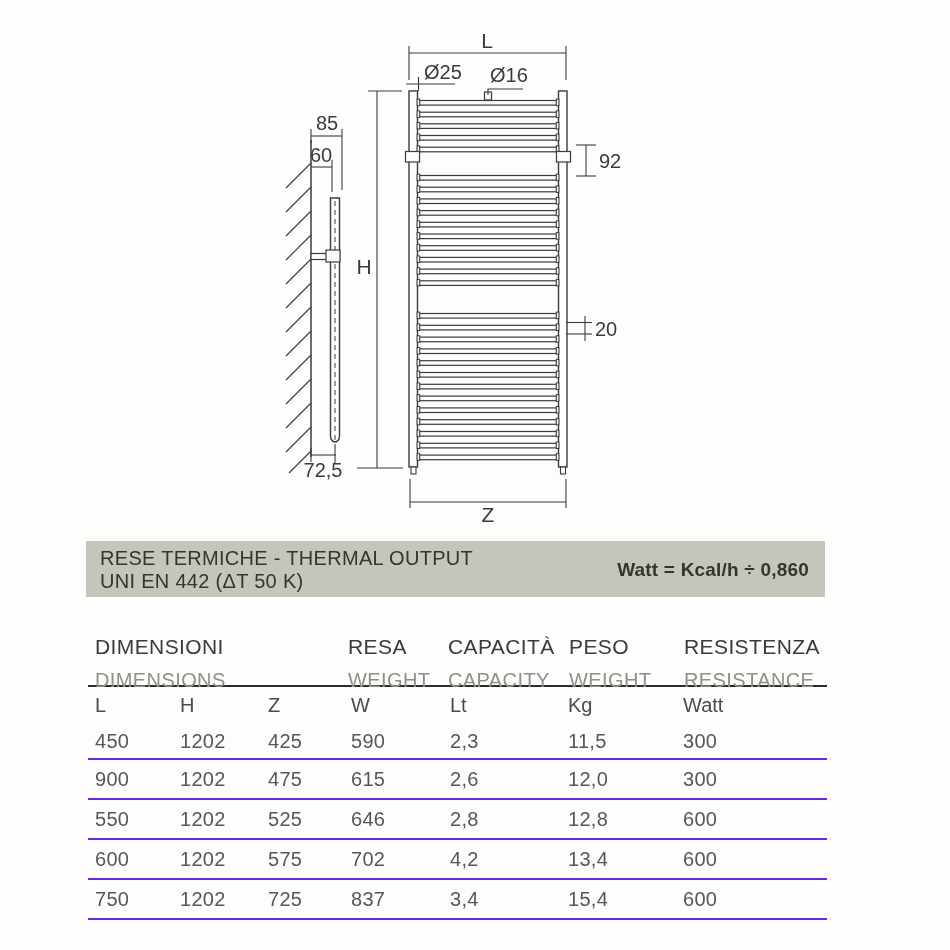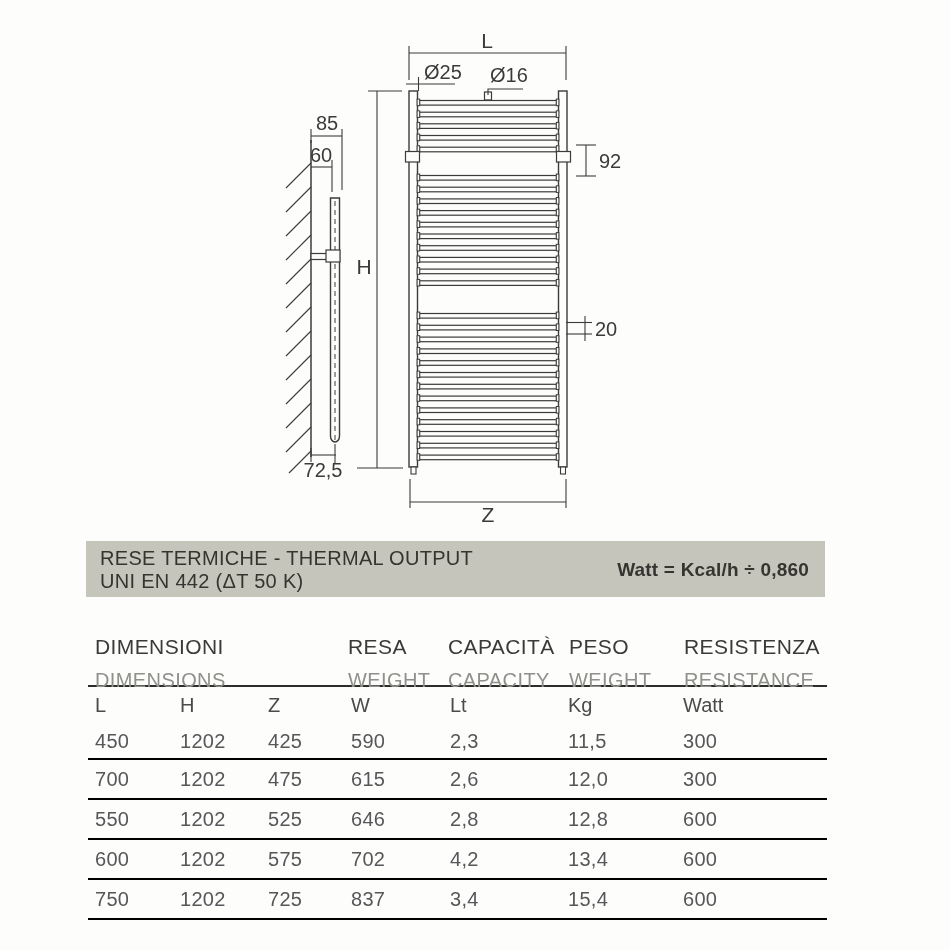"450" .data-row { border-bottom: 2px solid #000000 -> 2px solid #6d28d9 }
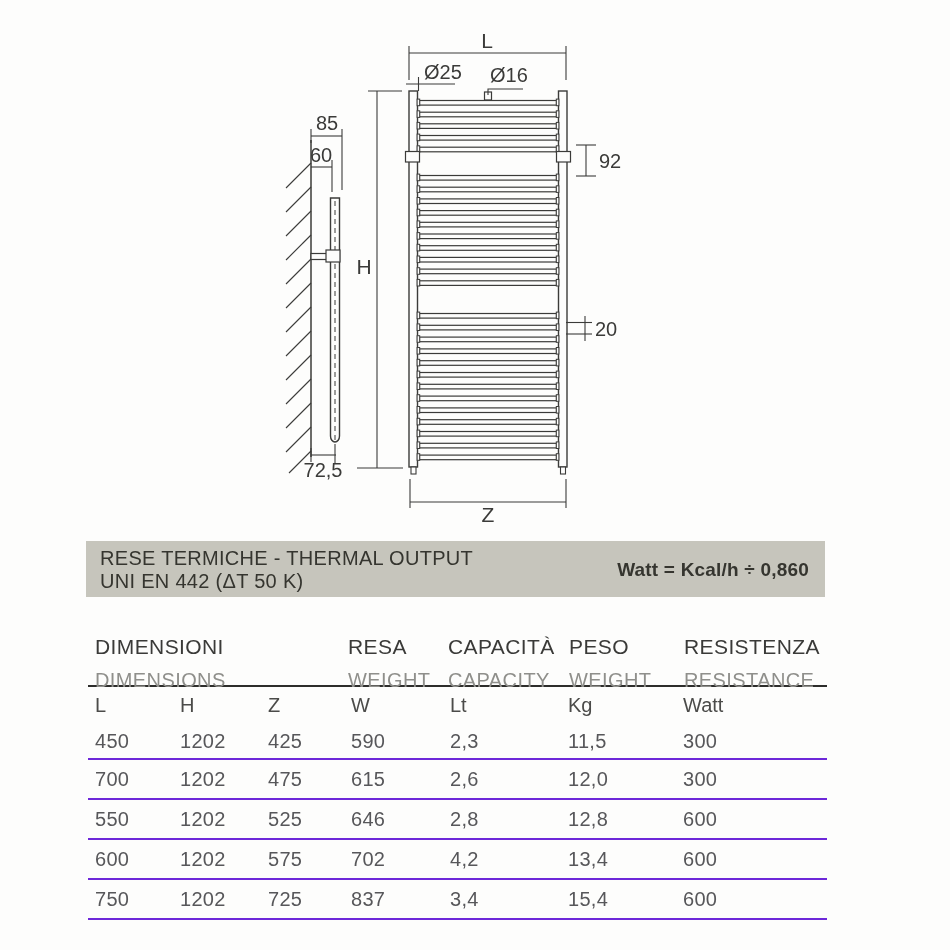"700" div { text: 700 -> 900 }
